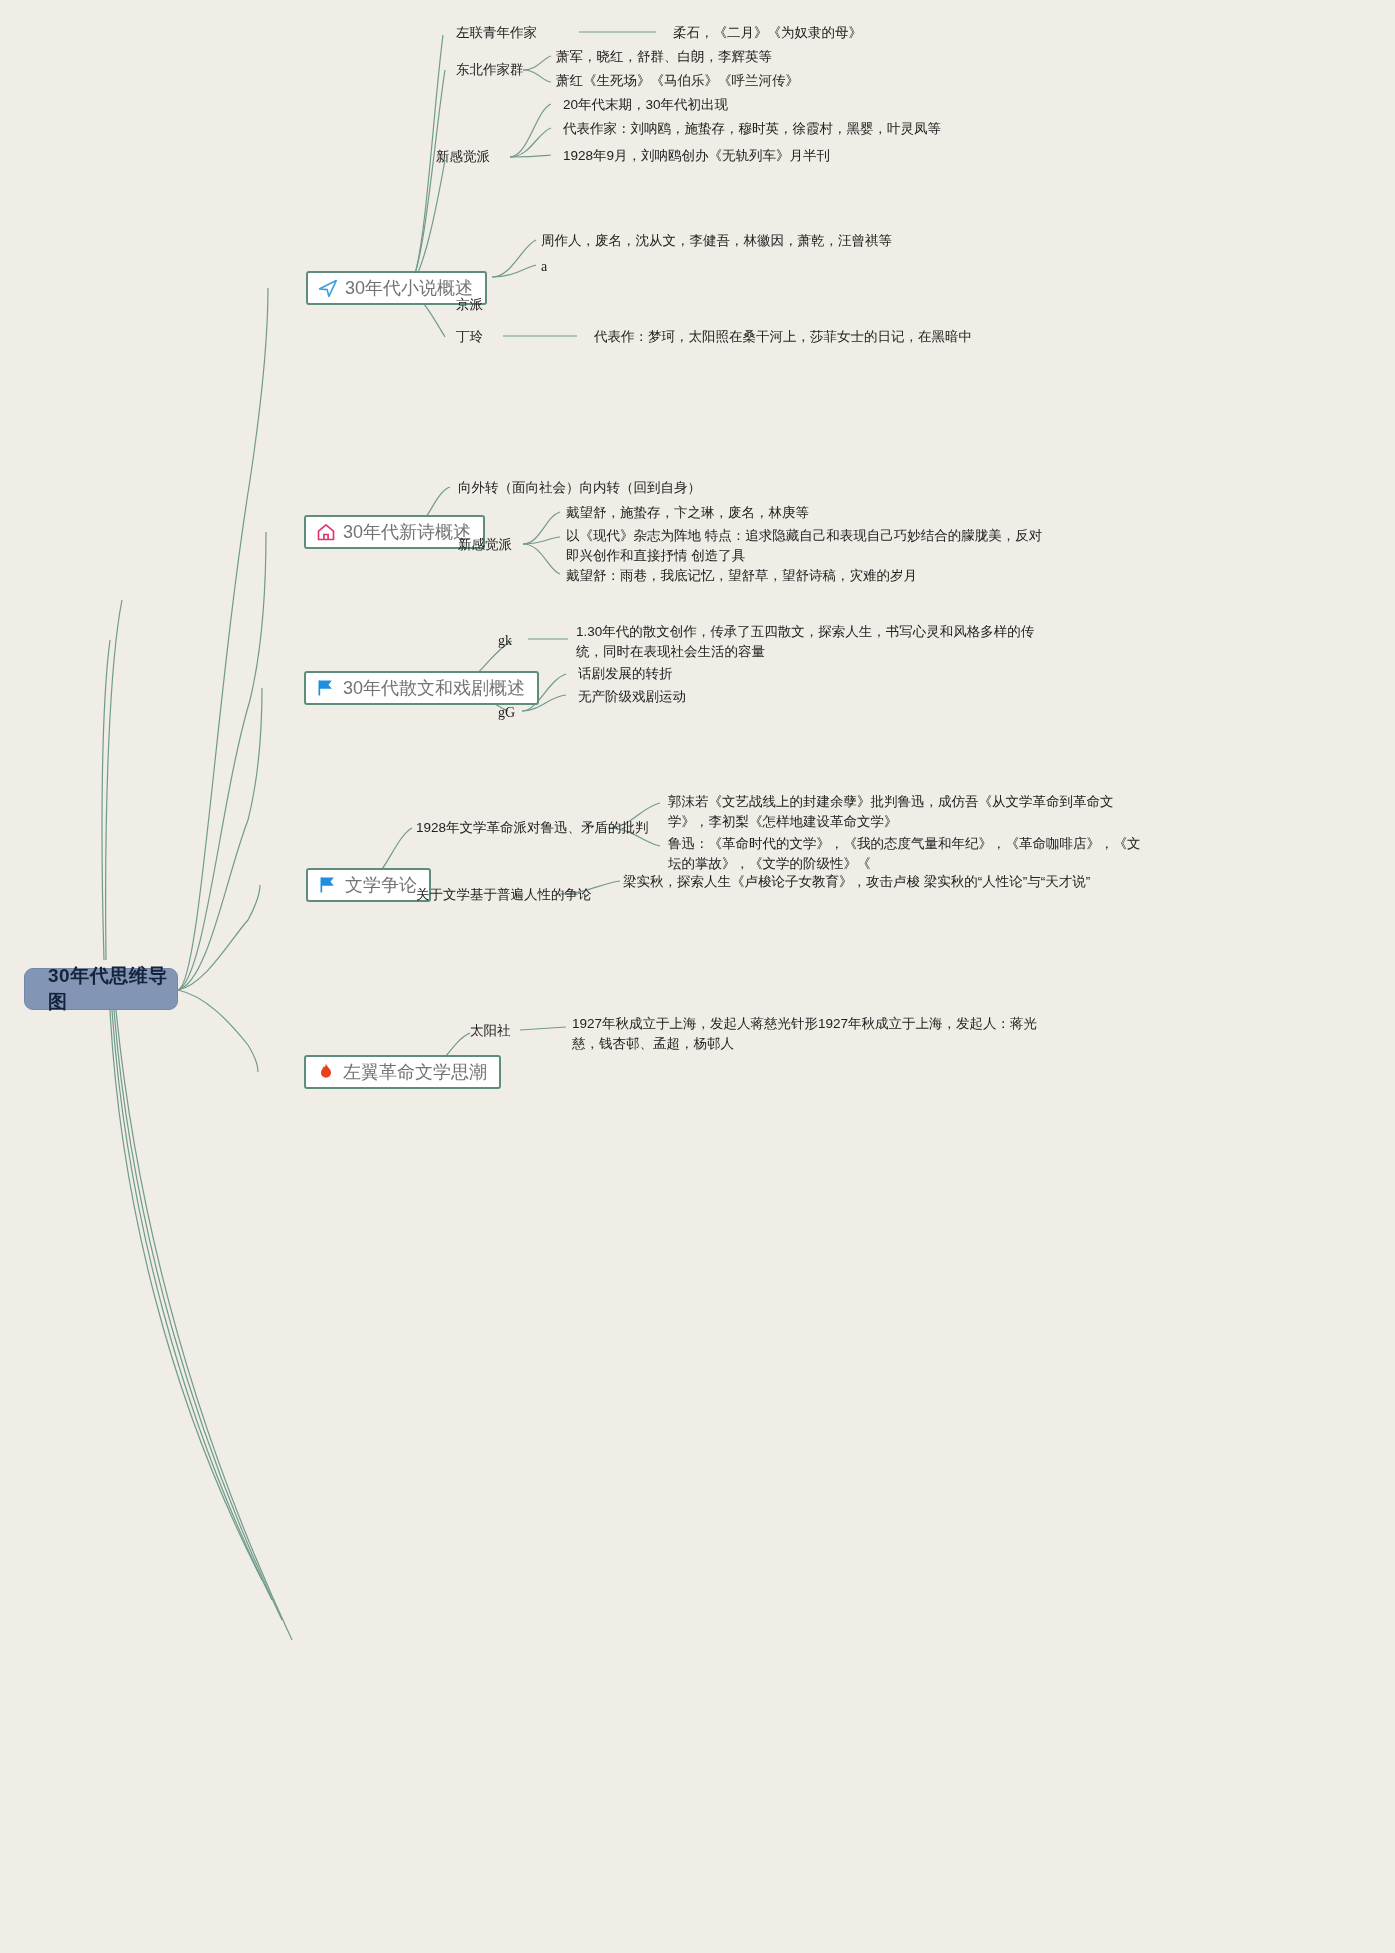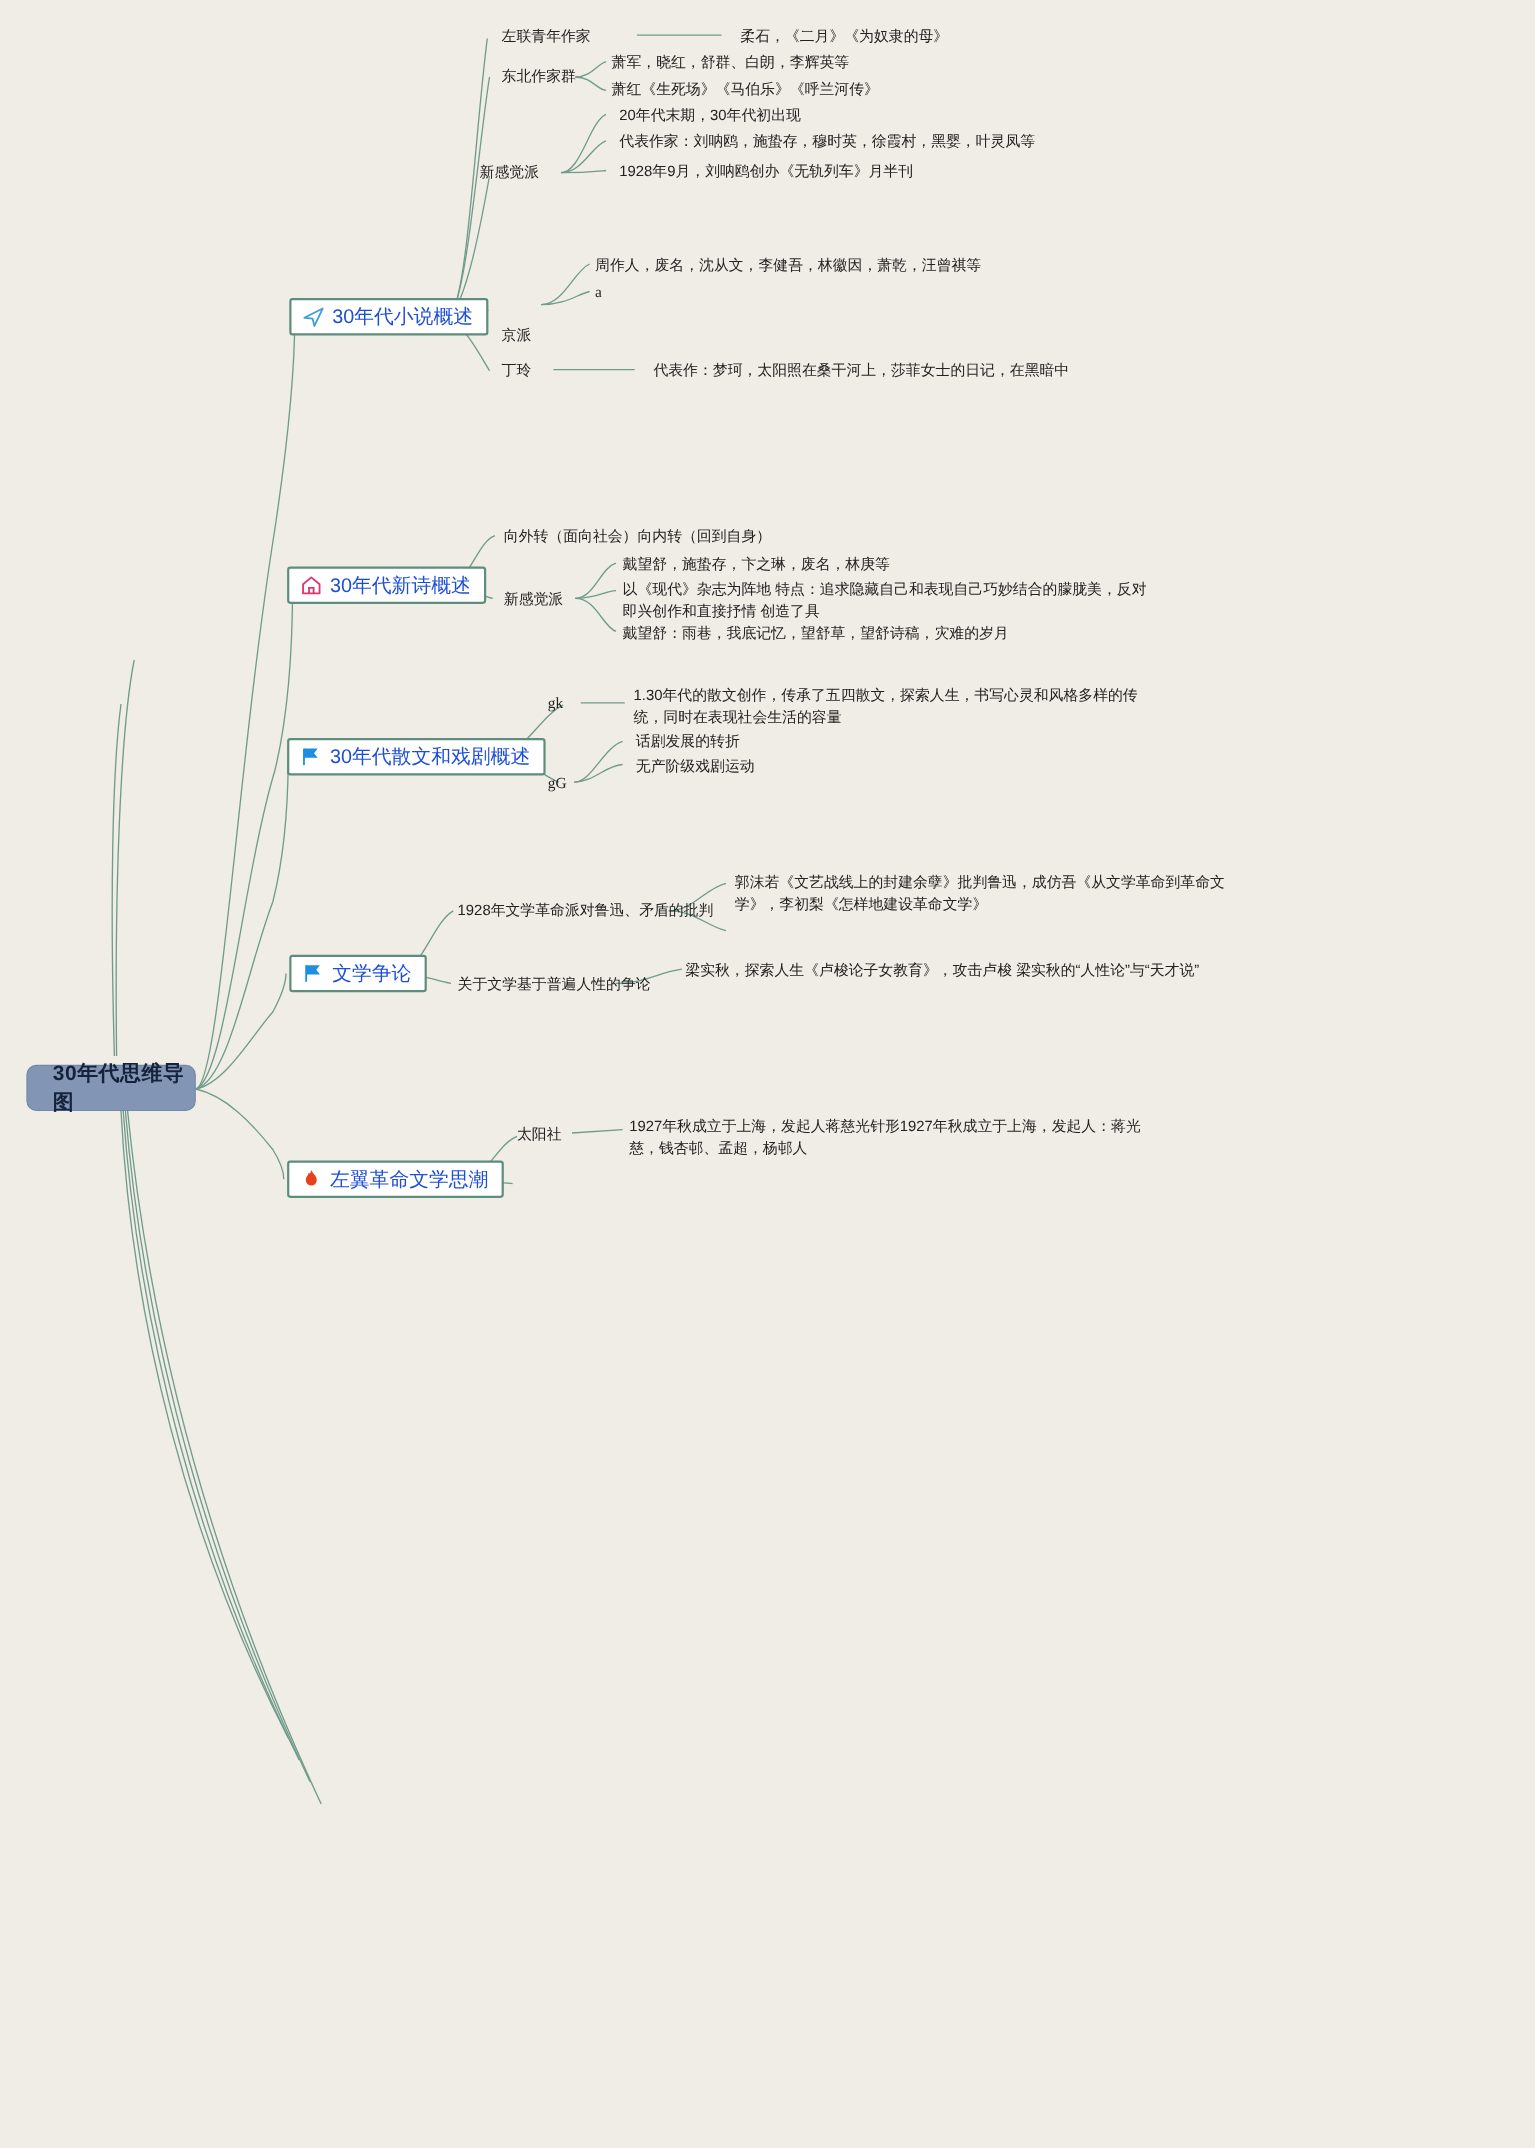"30年代小说概述" .l1 { color: #1d4ed8 -> #737373; margin-left: none -> 43px }
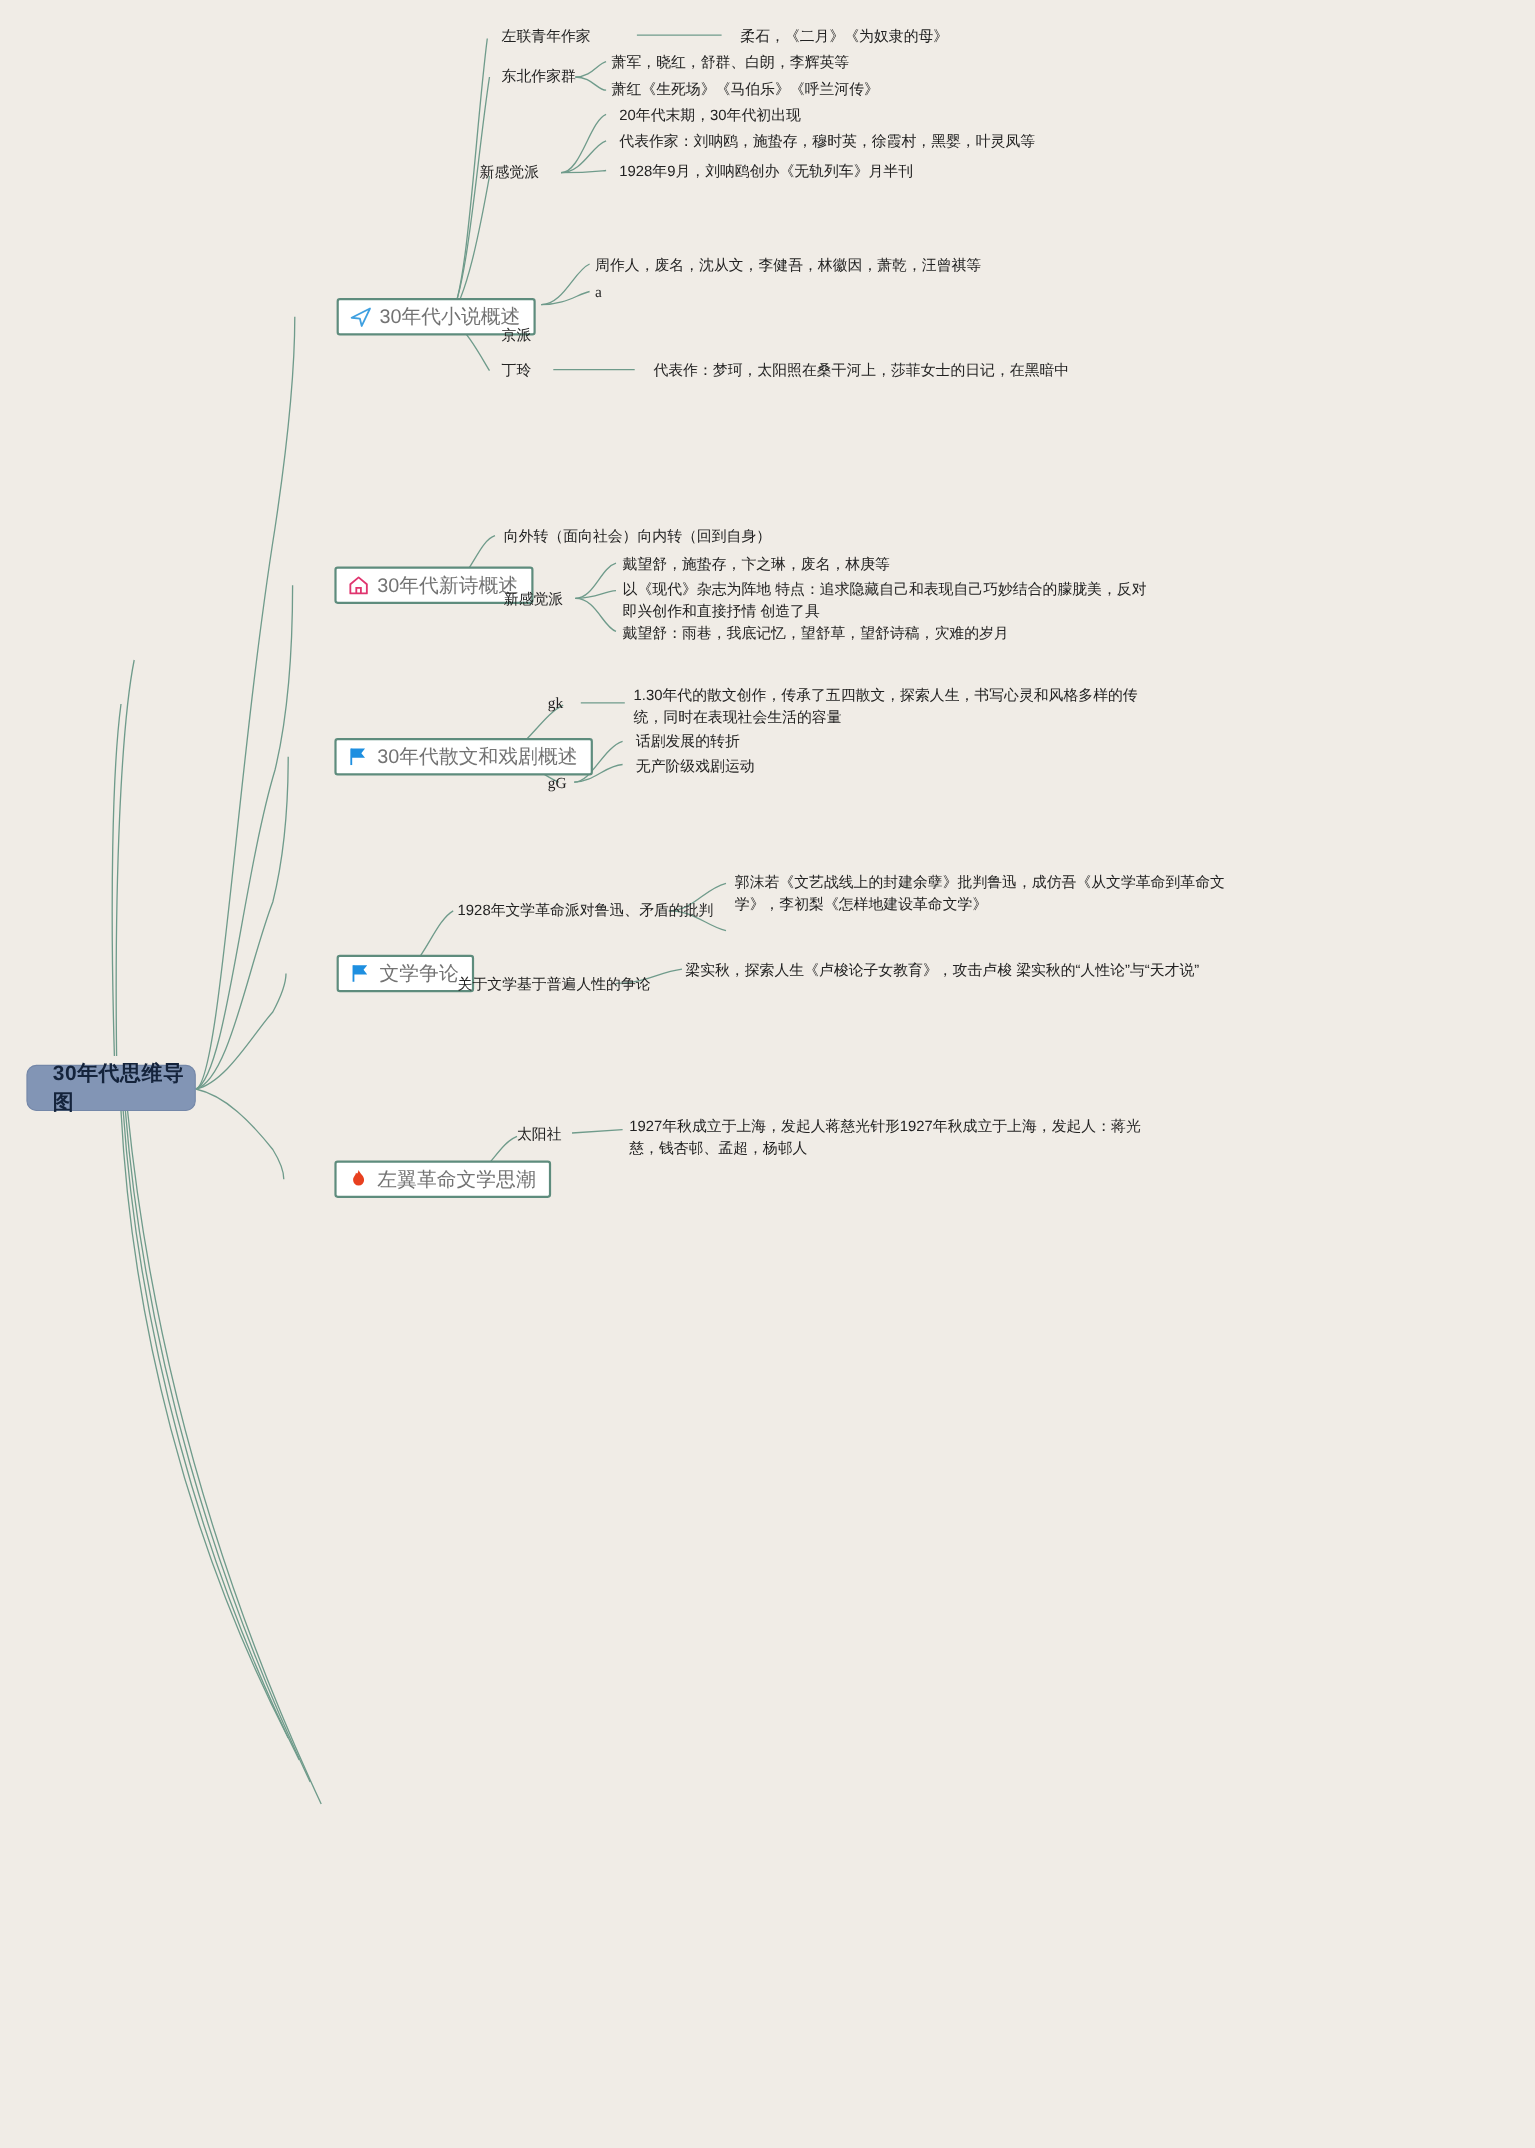"鲁迅：《革命时代的文学》，《我的态度气量和年纪》，《革命咖啡店》，《文" div.txt { html: none -> <div>鲁迅：《革命时代的文学》，《我的态度气量和年纪》，《革命咖啡店》，《文 坛的掌故》，《文学的阶级性》《</div> }
